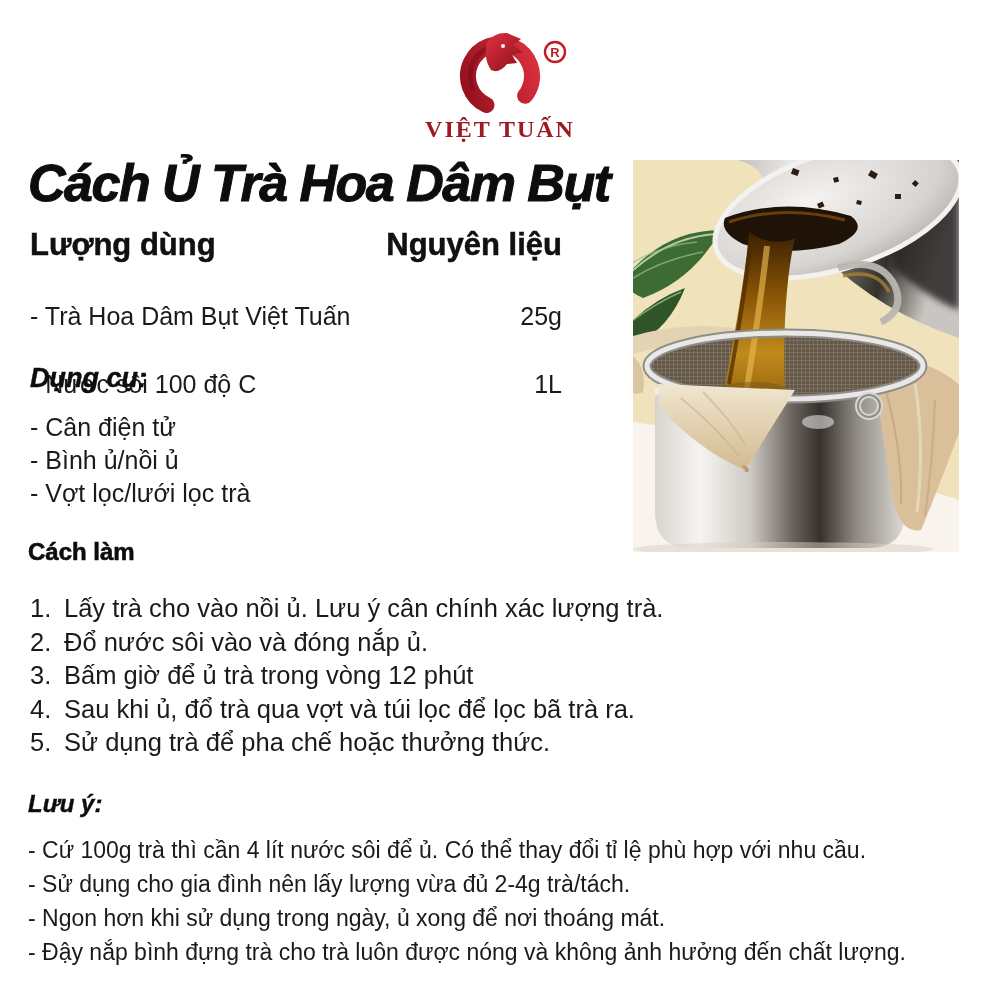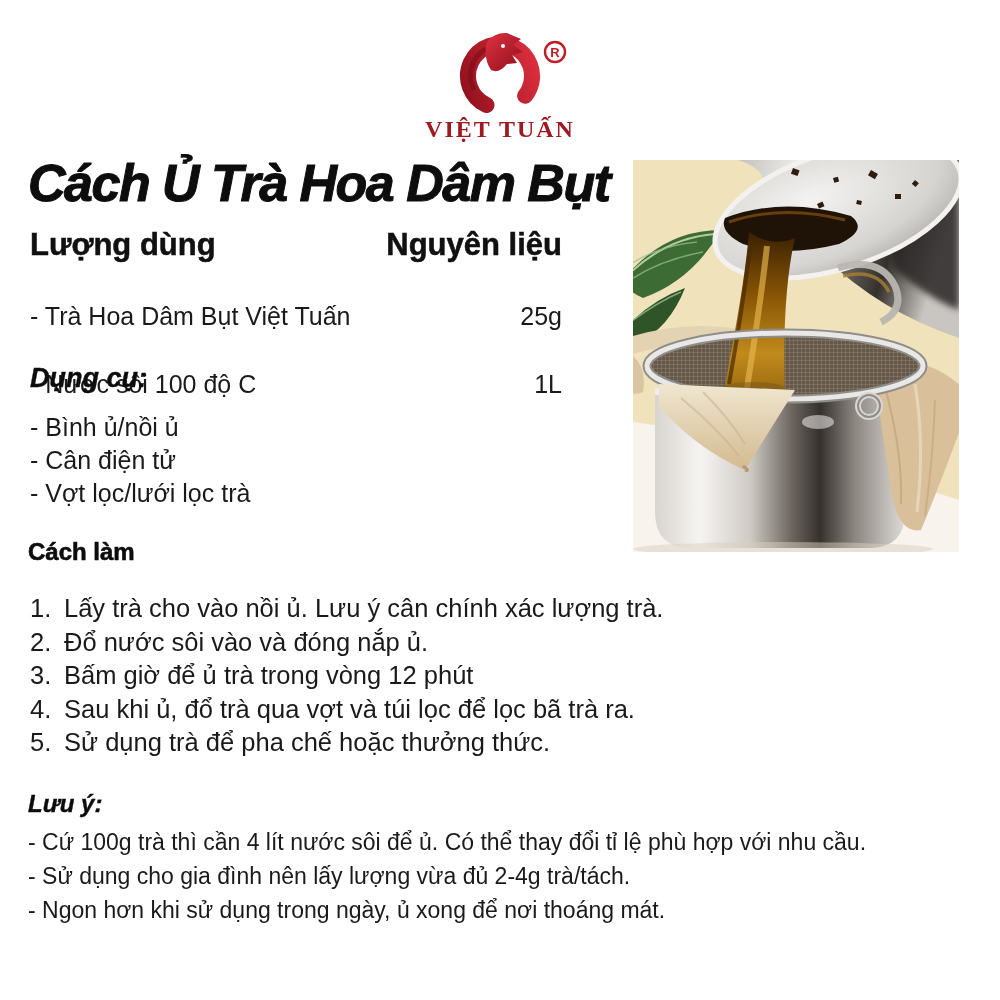"- Bình ủ/nồi ủ" div.tools-item { order: before "- Cân điện tử" -> after "- Cân điện tử" }
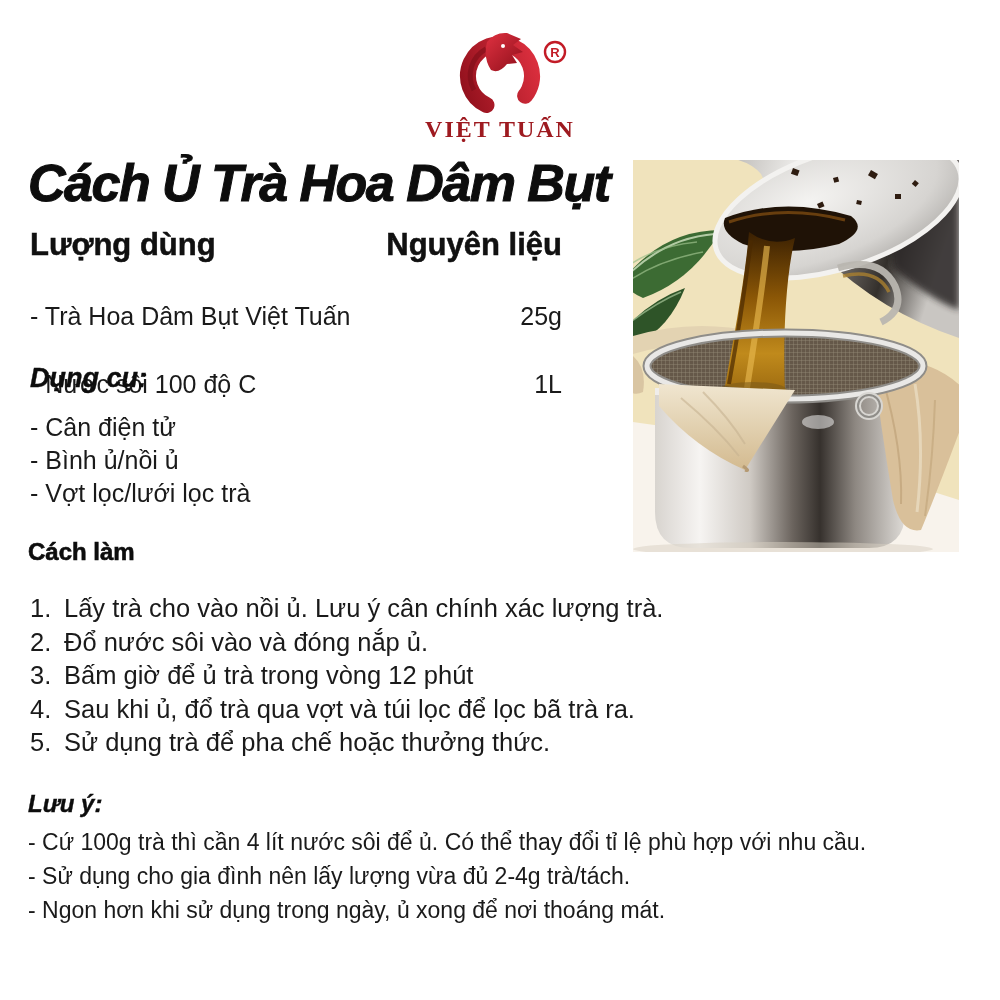"Lưu ý:" .notes-head { margin-bottom: 7px -> 15px }
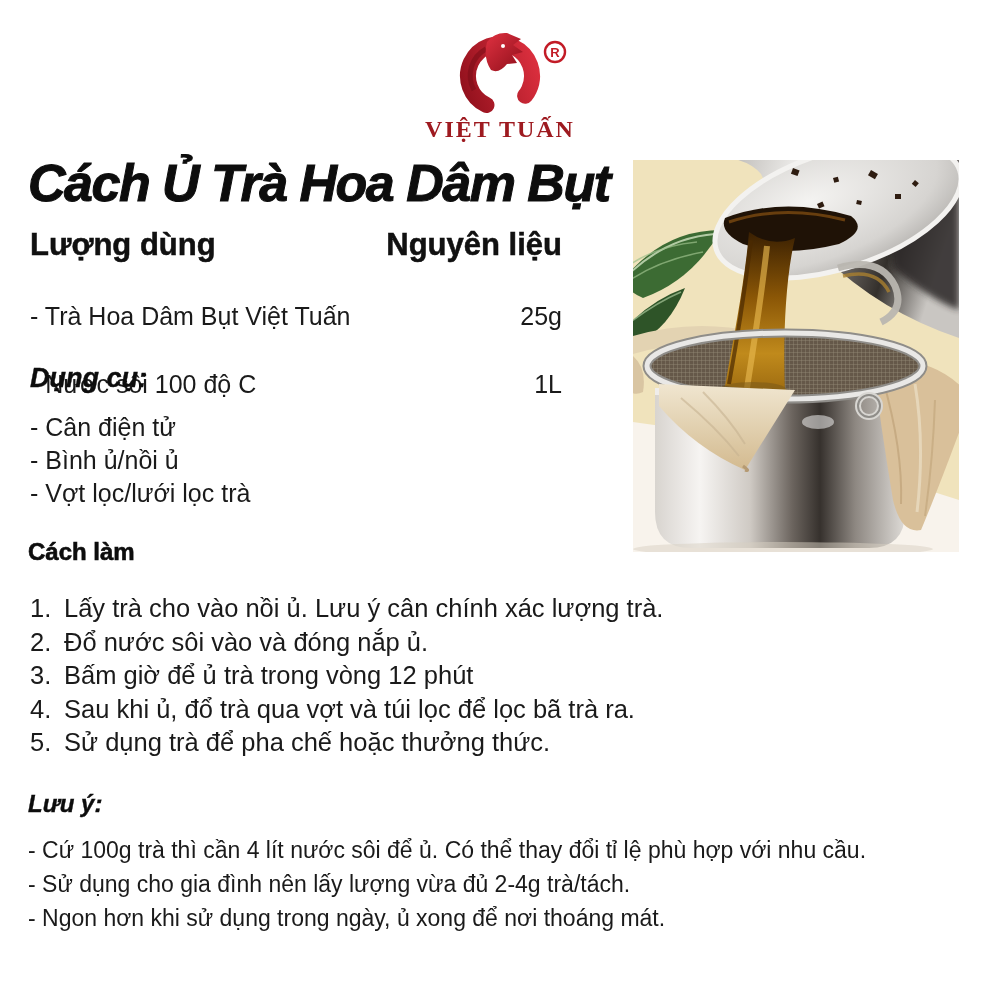"- Đậy nắp bình đựng" div.note { html: none -> <div>- Đậy nắp bình đựng trà cho trà luôn được nóng và không ảnh hưởng đến chất lượng.</div> }
